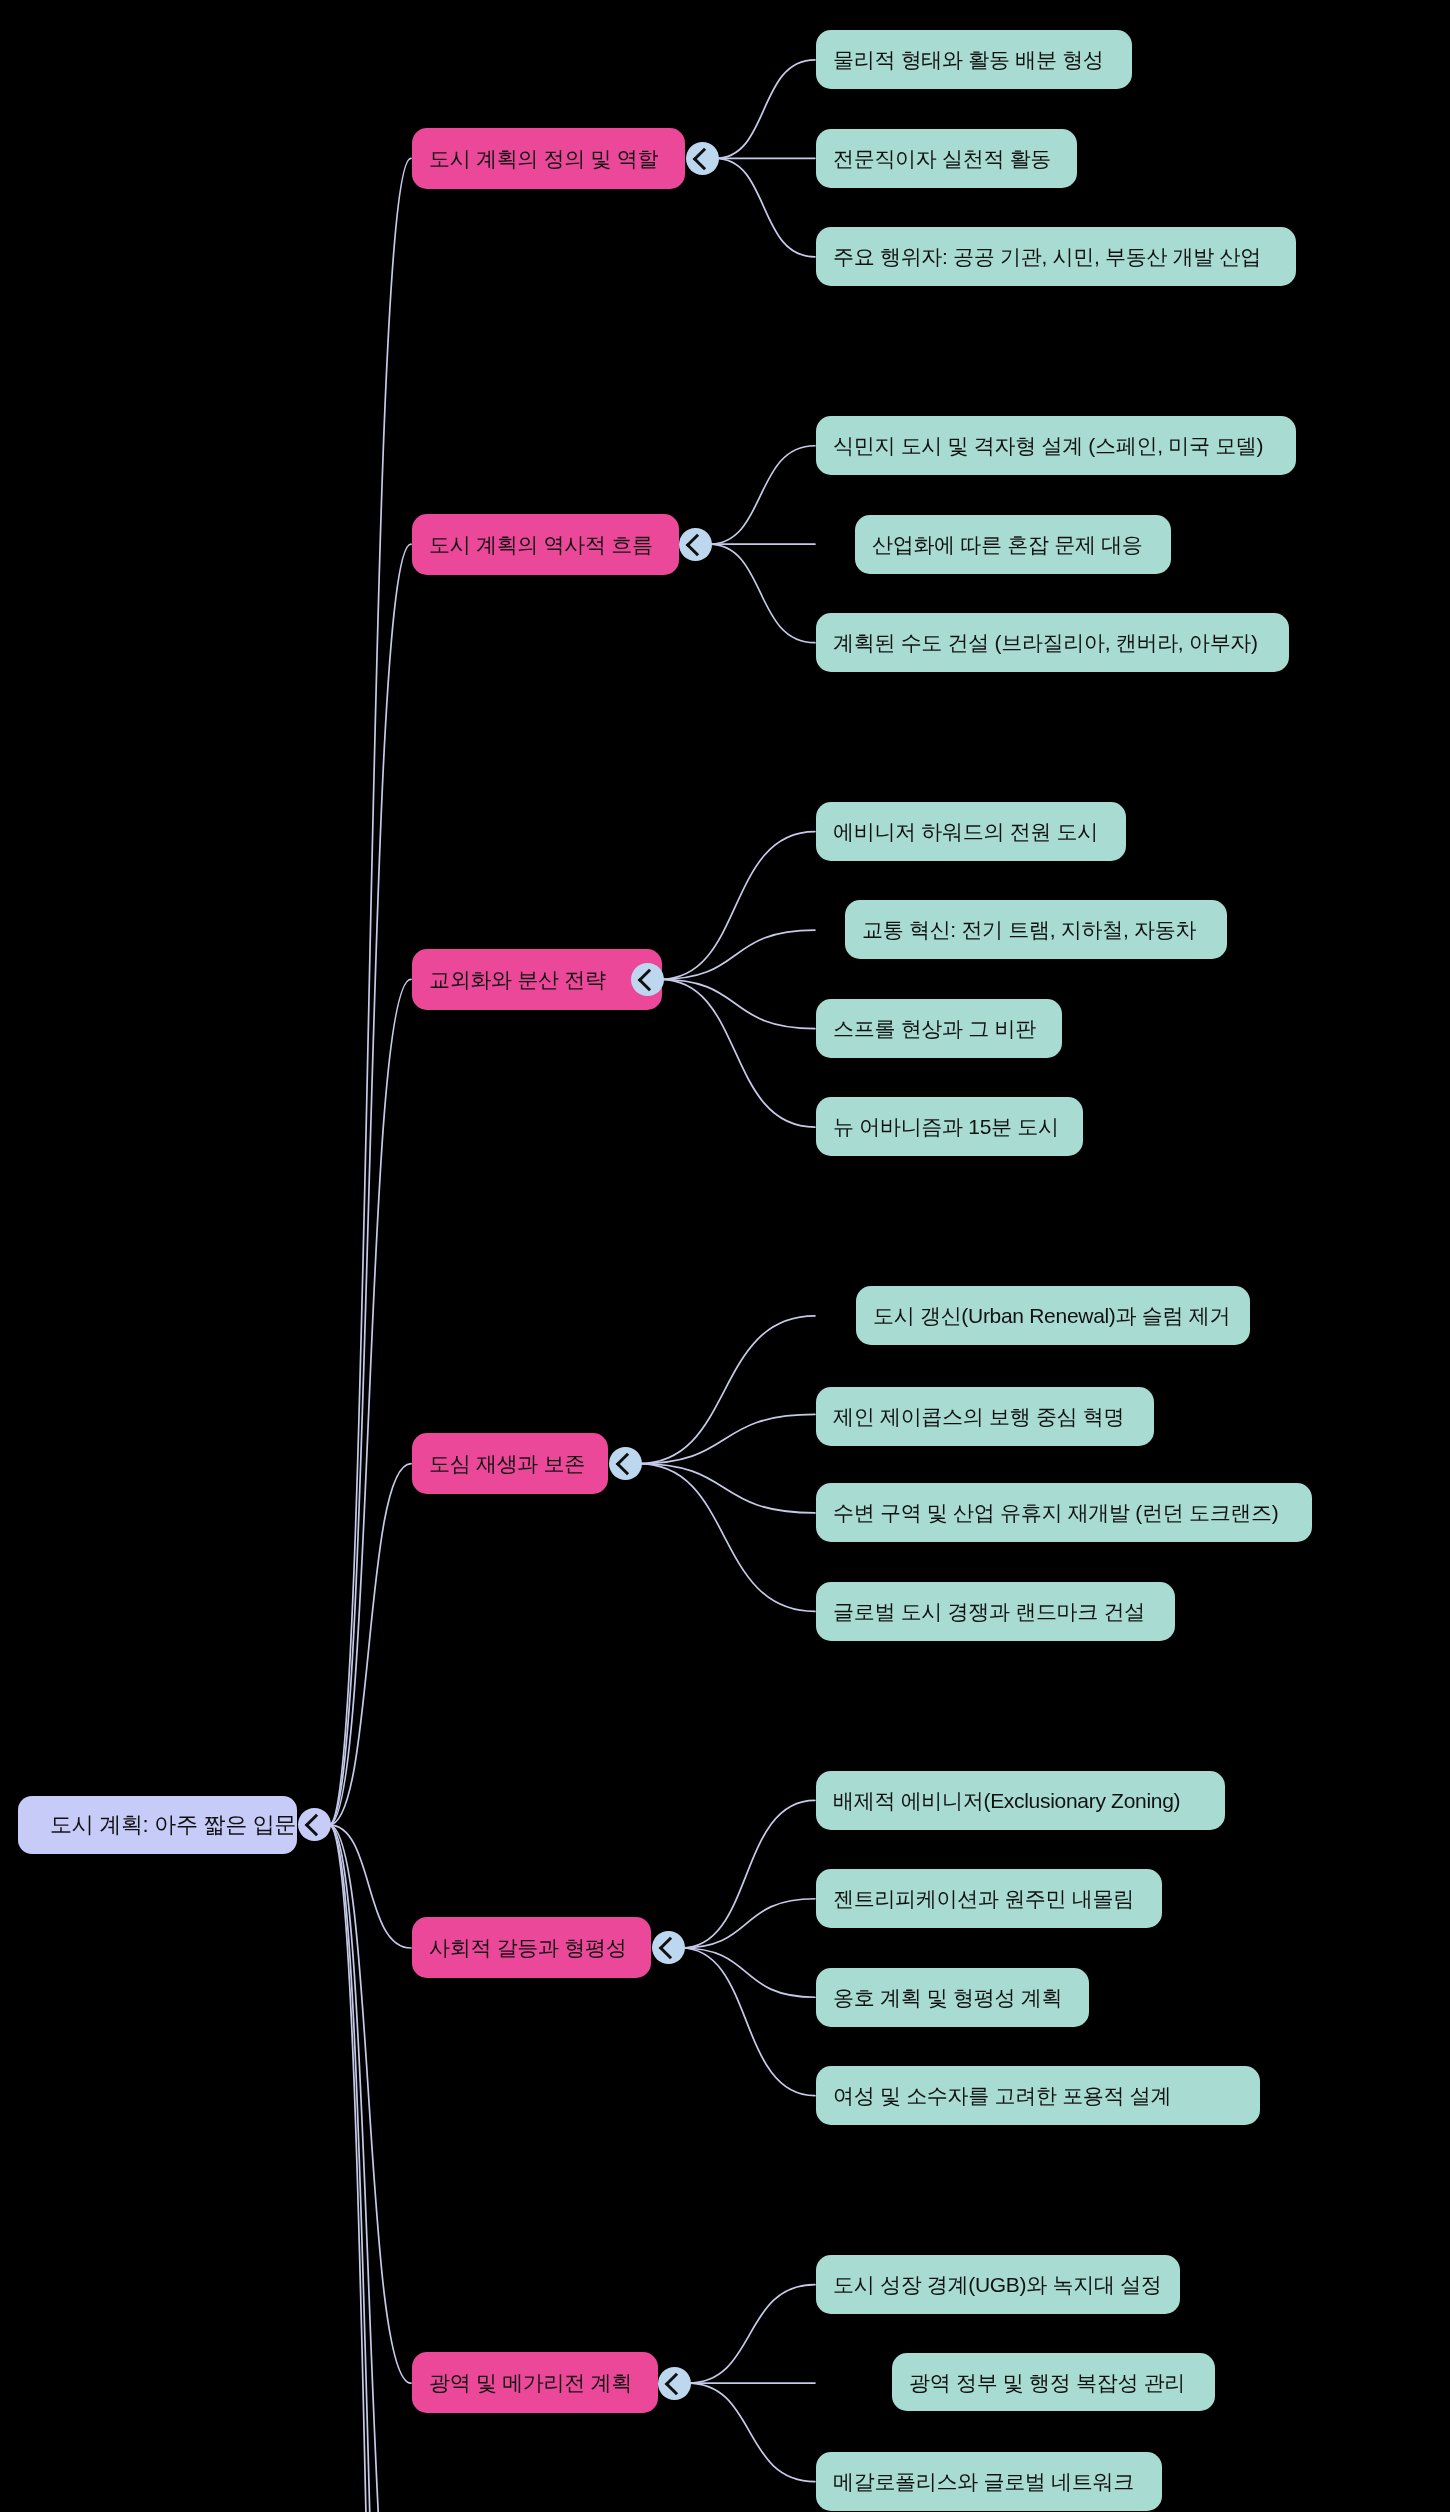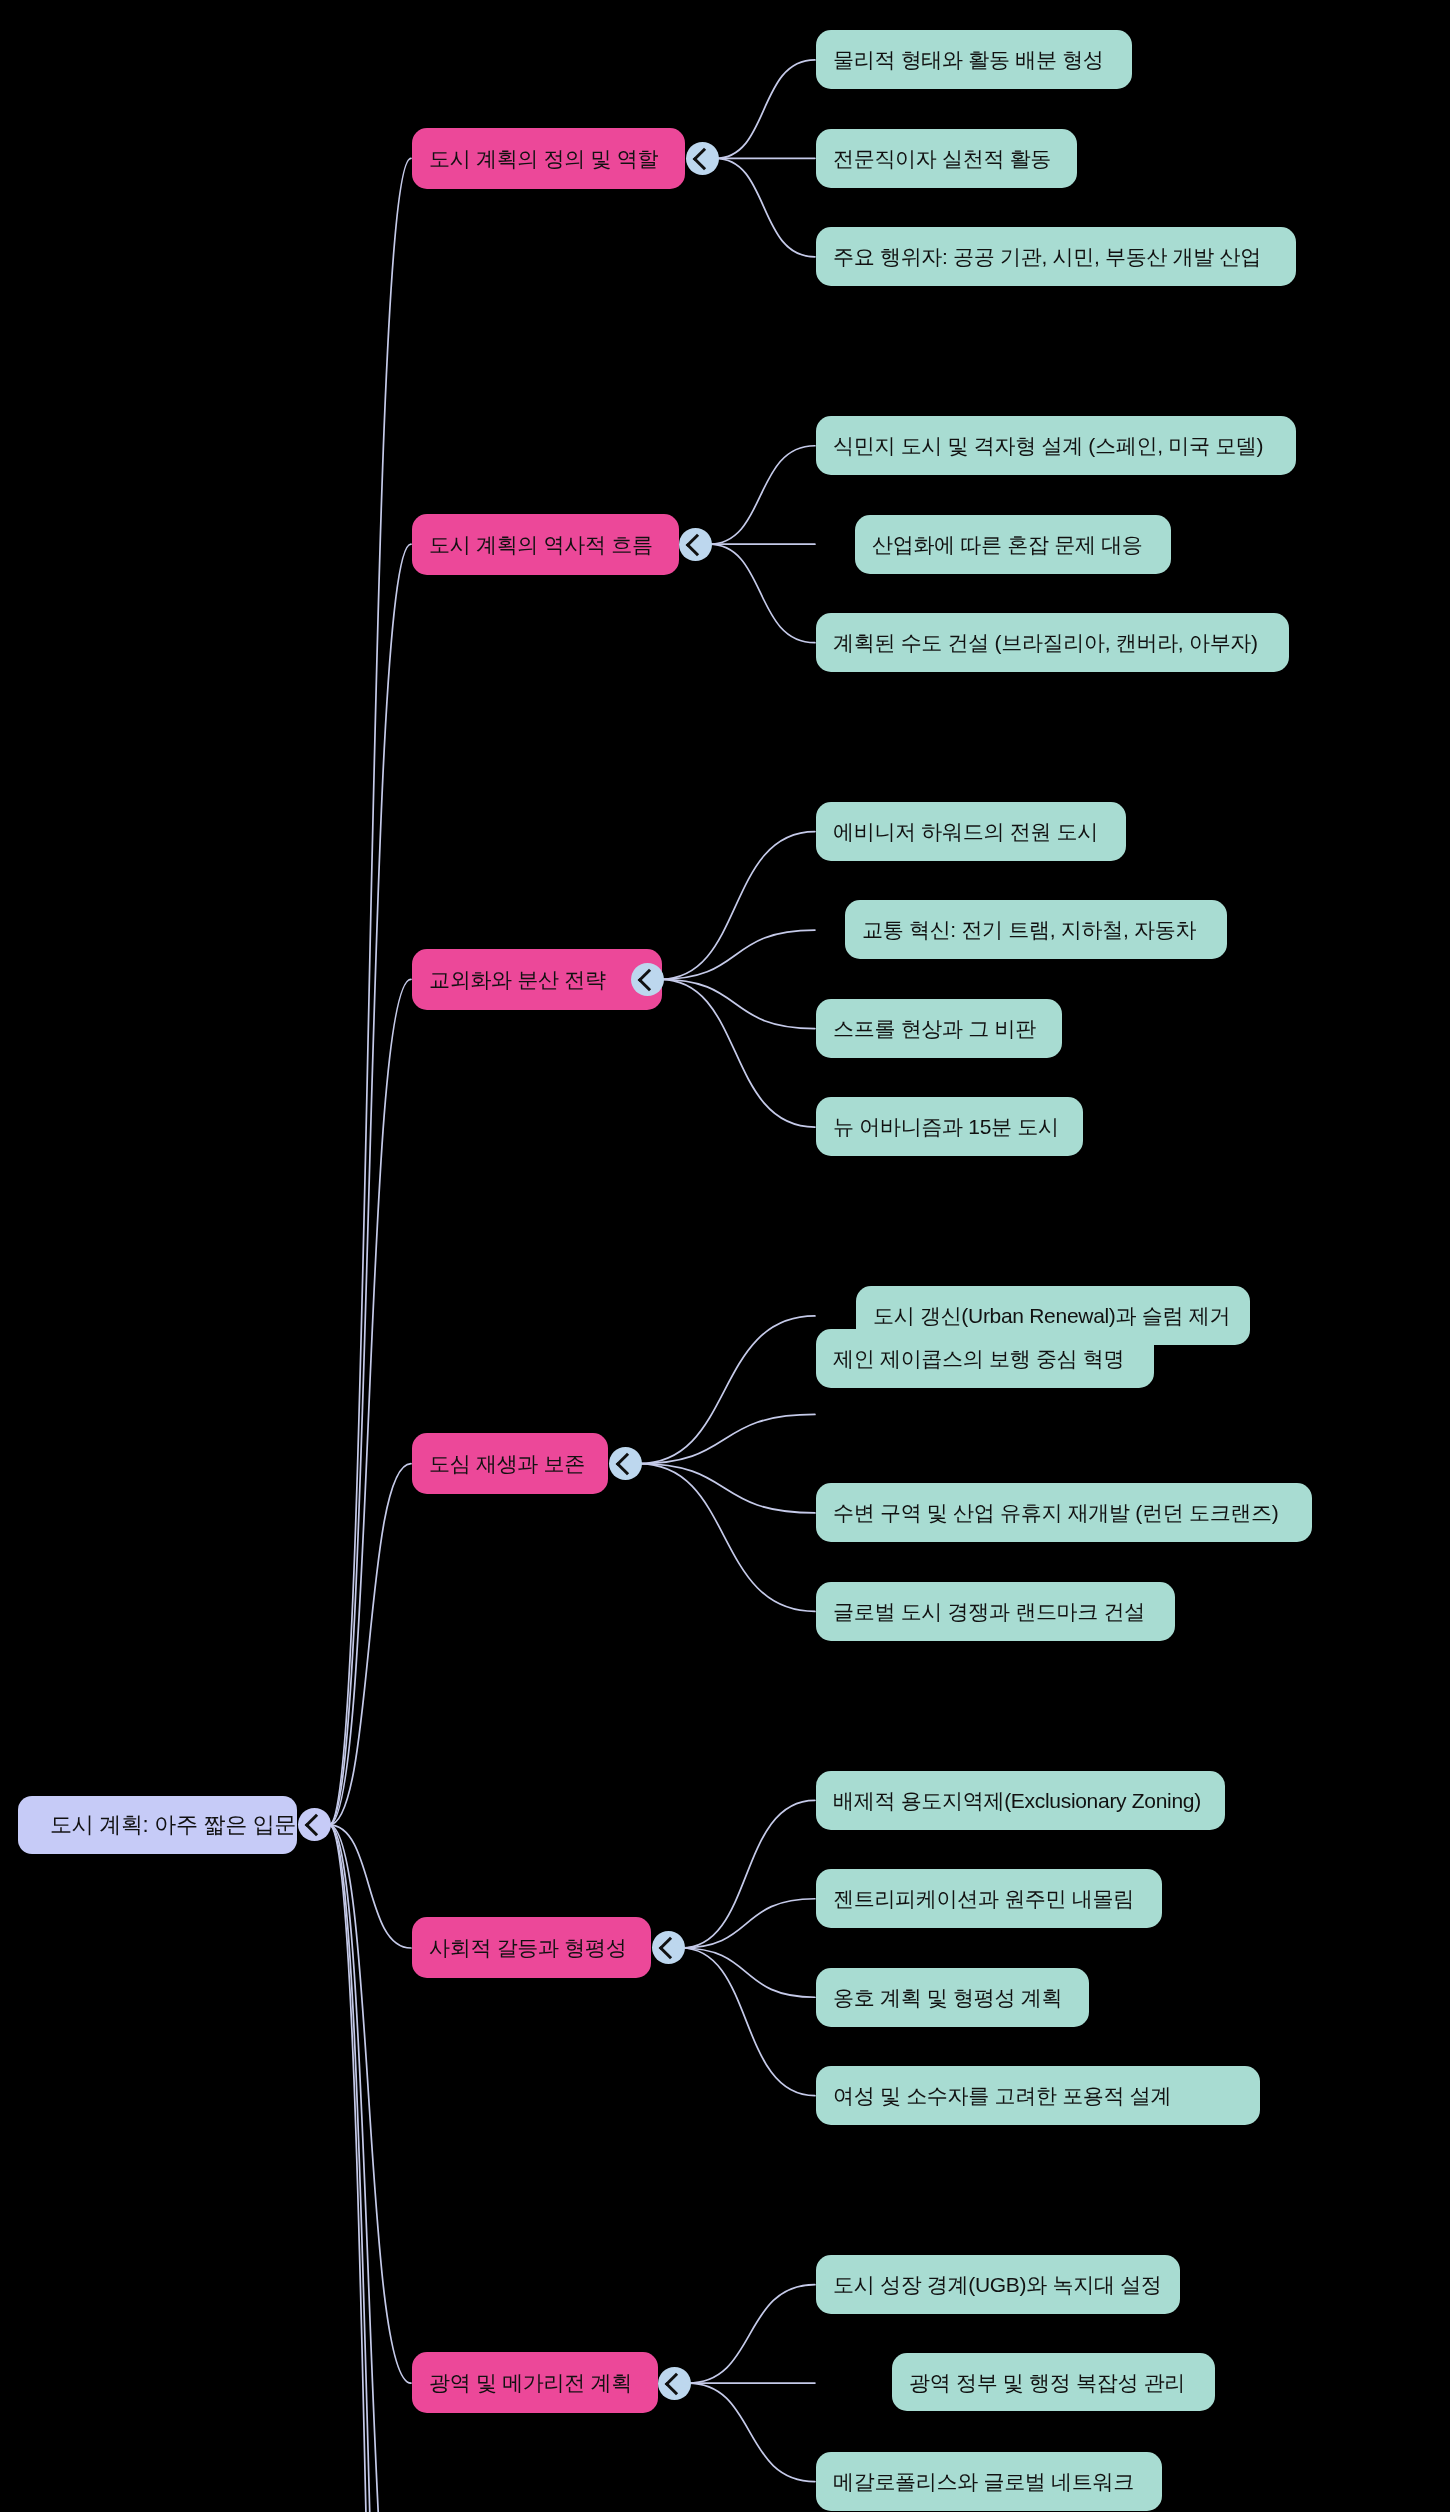"제인 제이콥스의 보행 중심 혁명" div.node { top: 1329px -> 1387px }
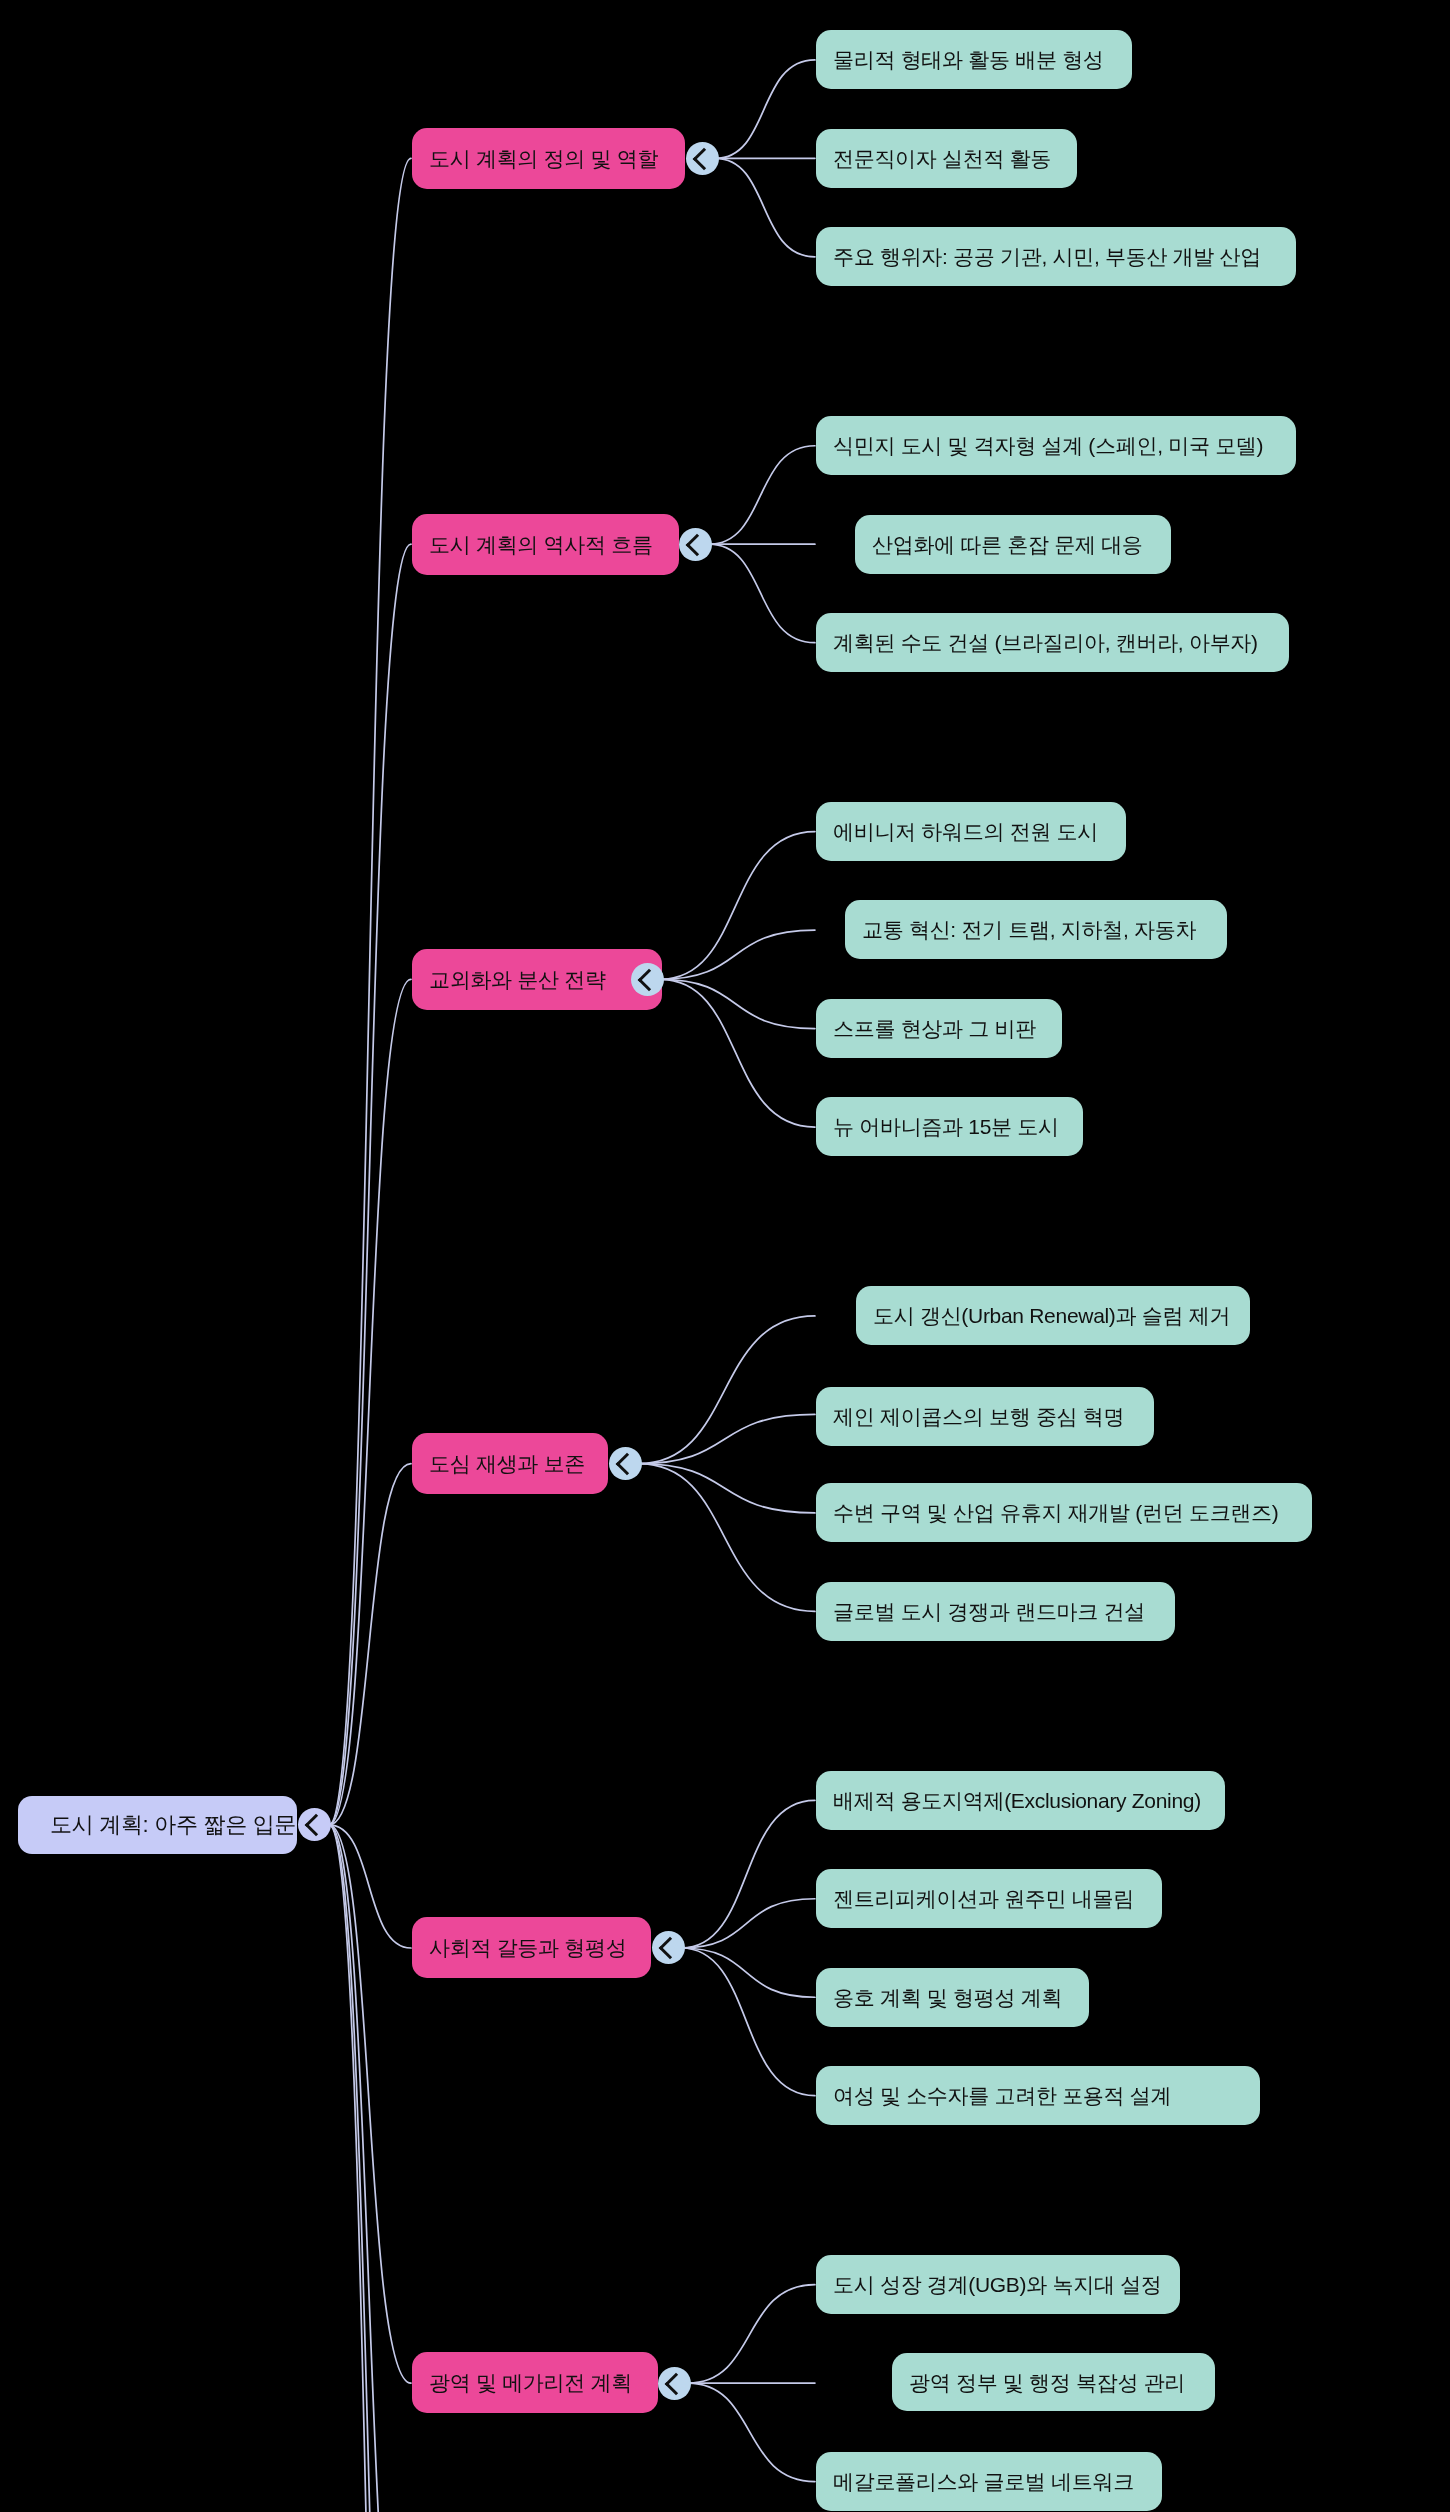"배제적 용도지역제(Exclusionary Zoning)" span { text: 용도지역제 -> 에비니저 }
